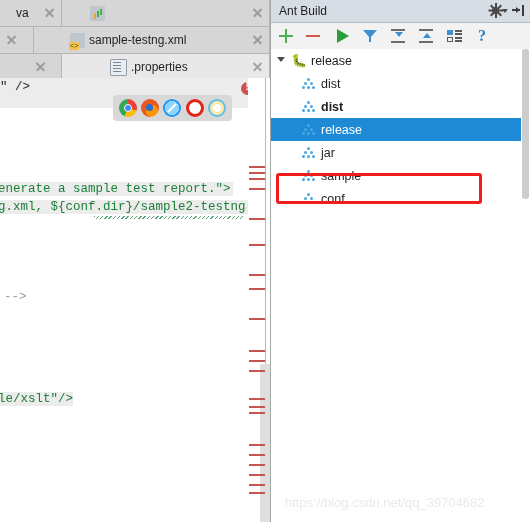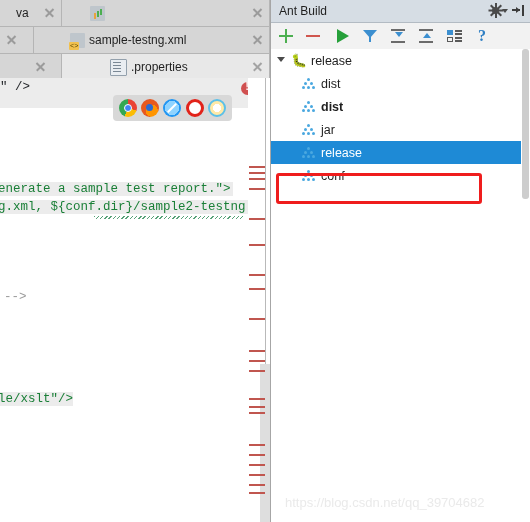"jar" div.trow { order: before "release" -> after "release" }
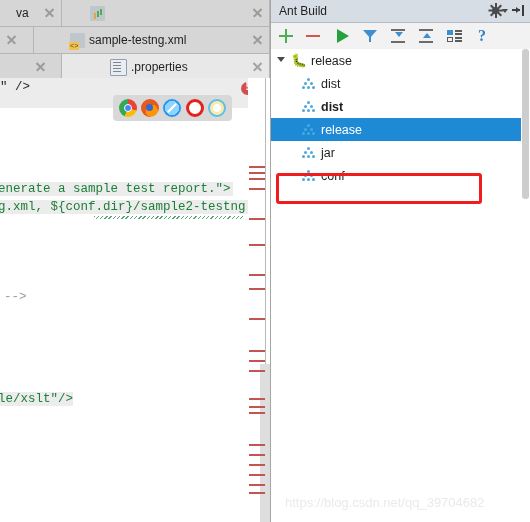"sample" div.trow { html: none -> <div> <span> <span> <span></span> <span></span> <span></span> <span></span> <span></span> <span></span> </span> </span> <span>sample</span> </div> }
